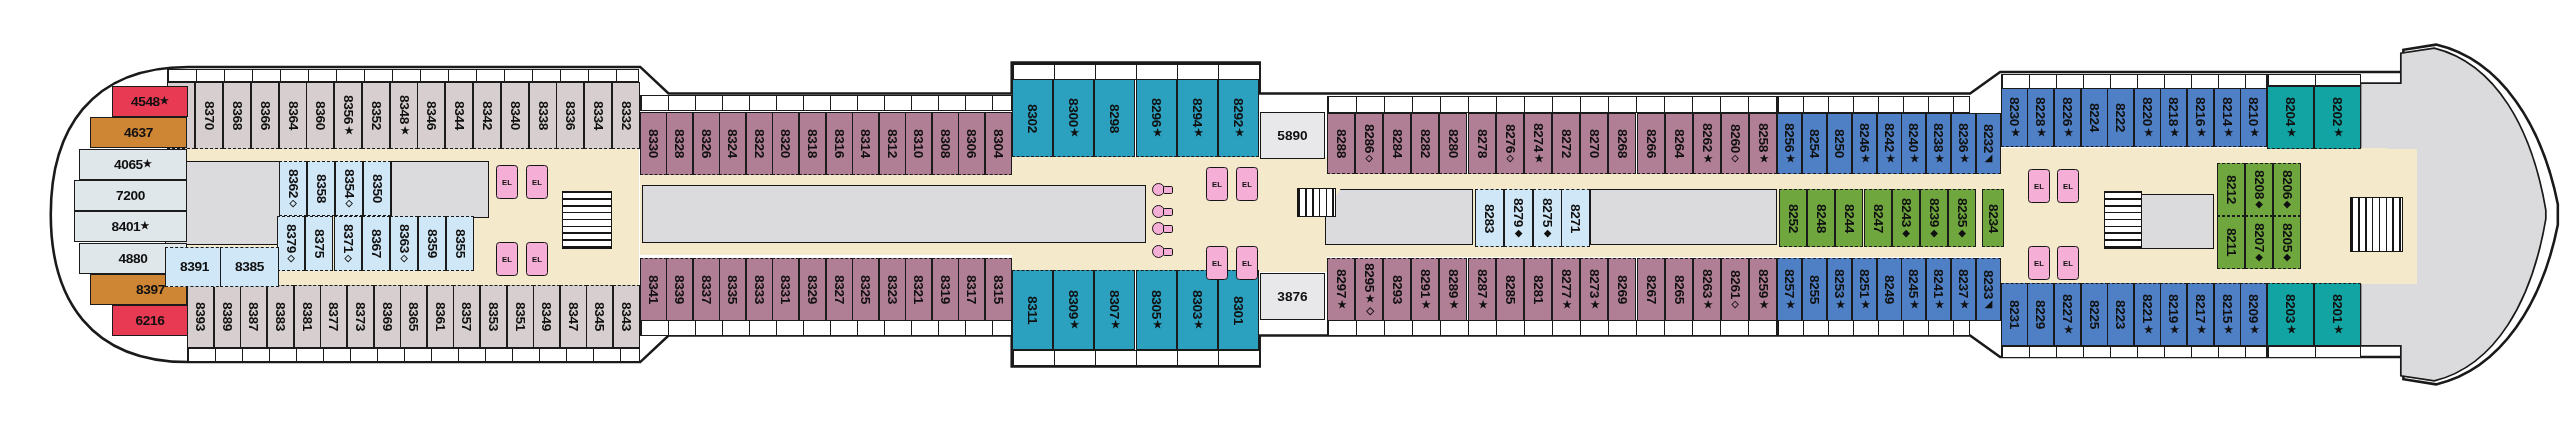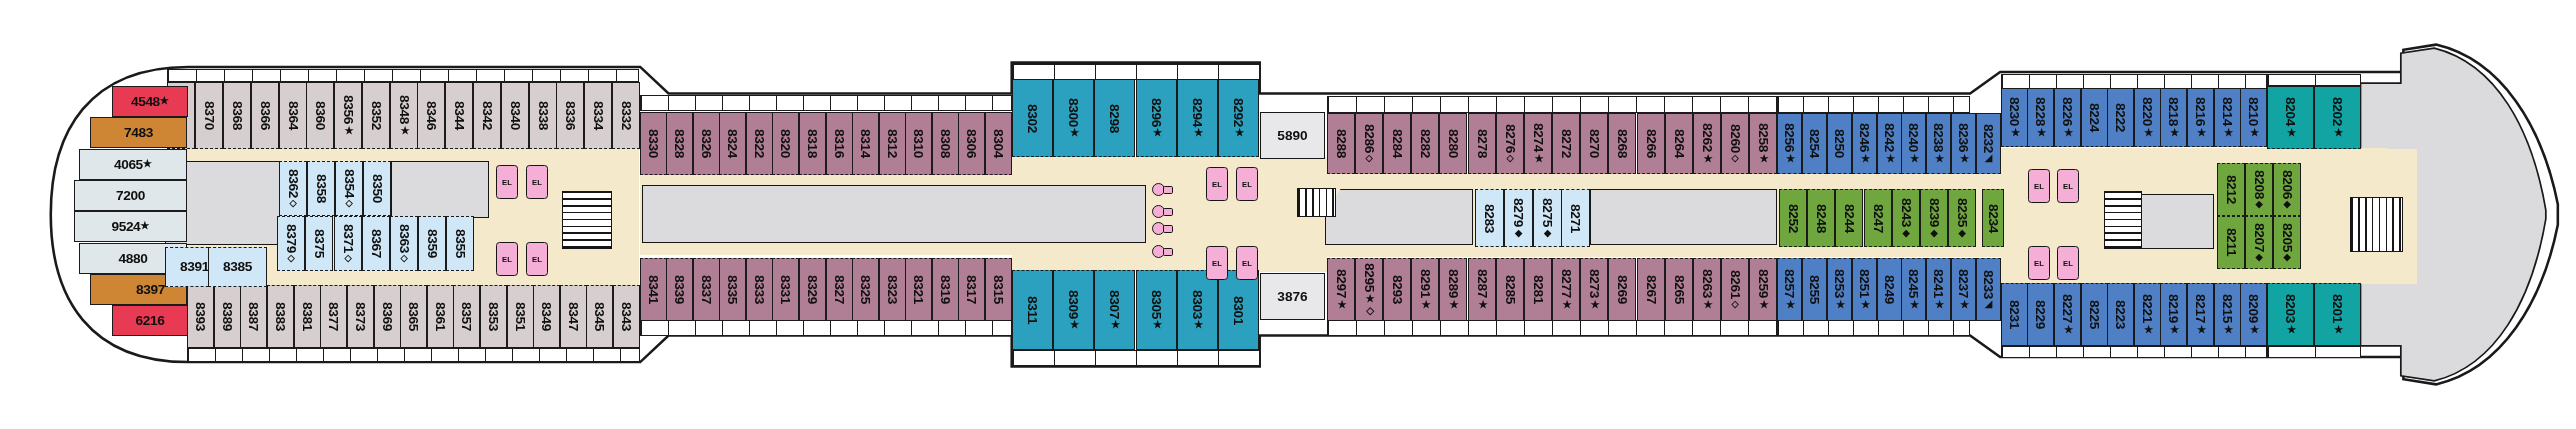"7483" span { text: 7483 -> 4637 }
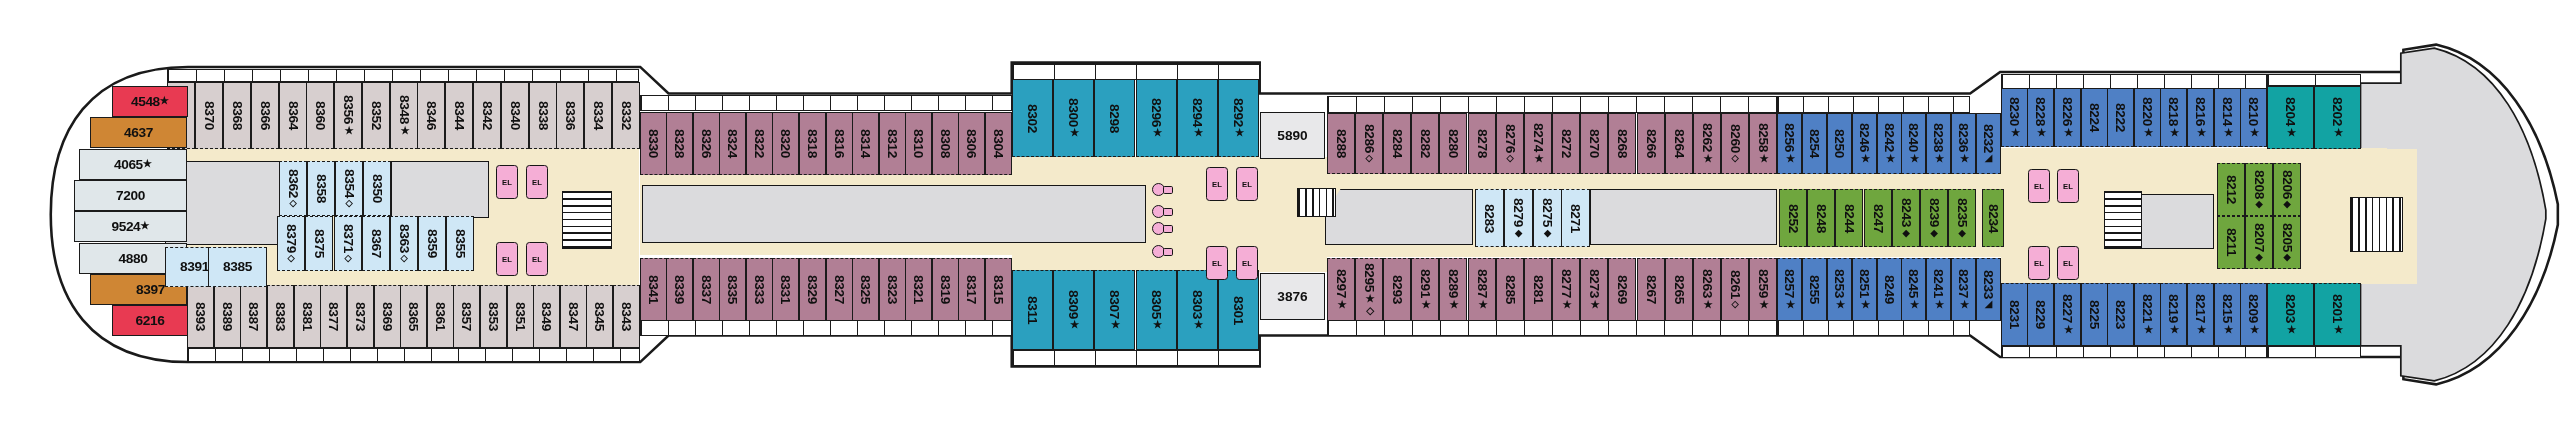"9524" span { text: 9524 -> 8401 }
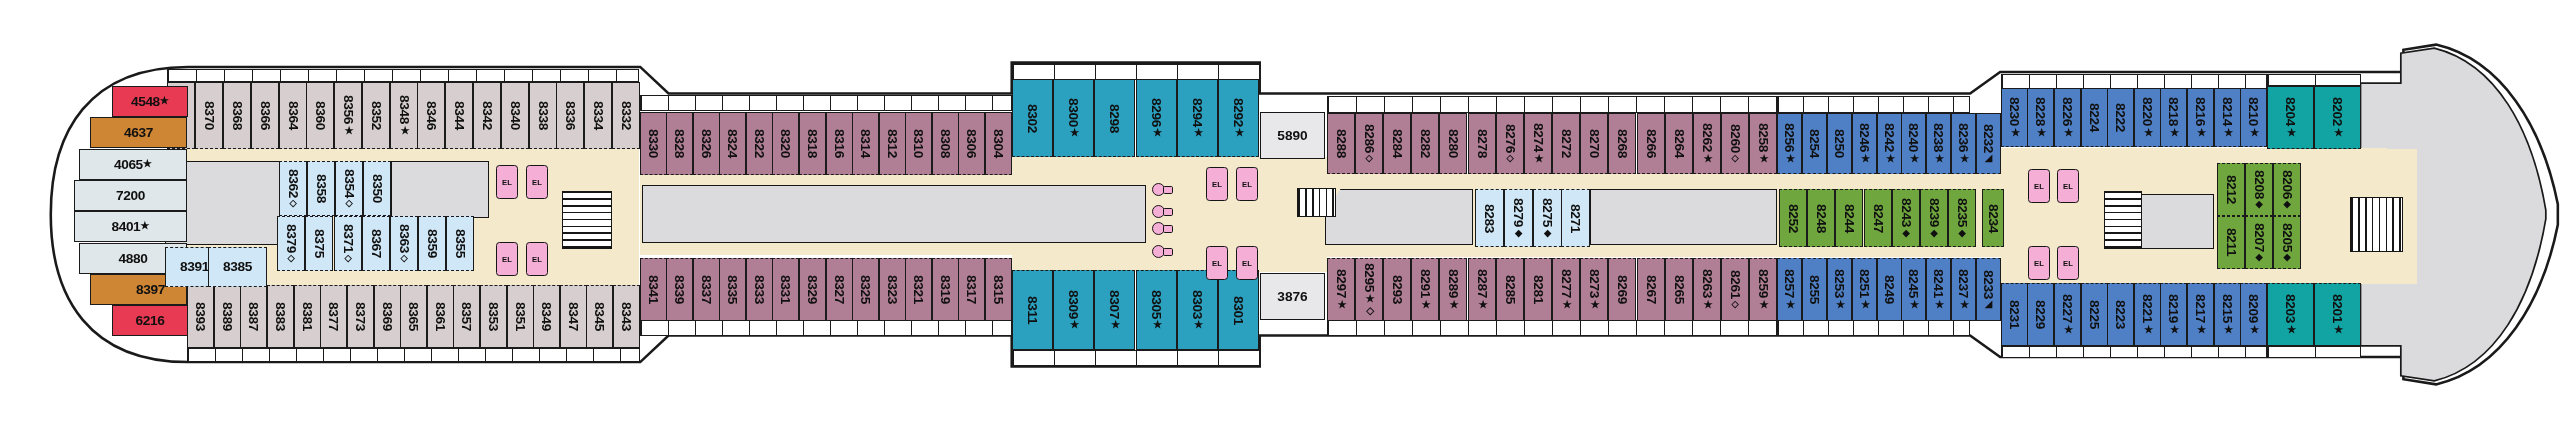"8385" div.cabin { left: 208px -> 220px }
